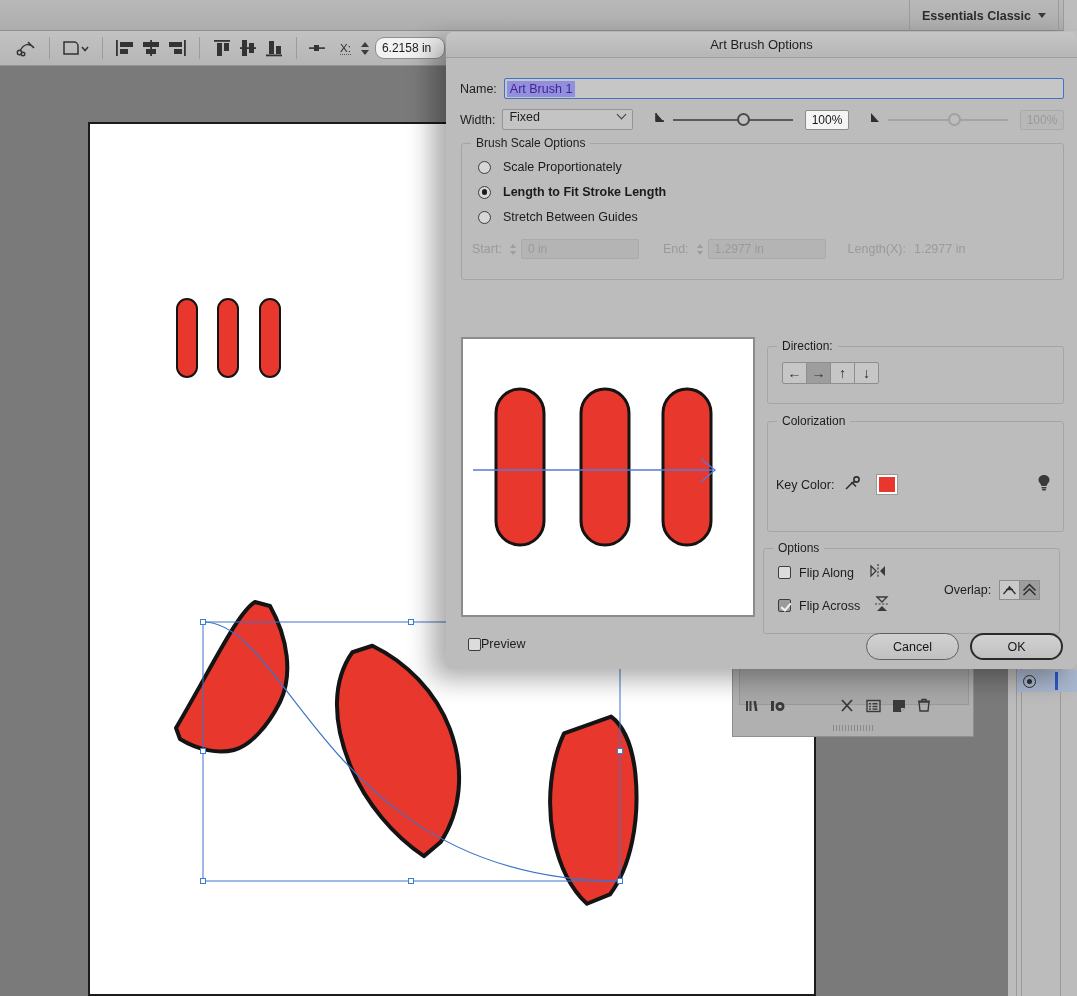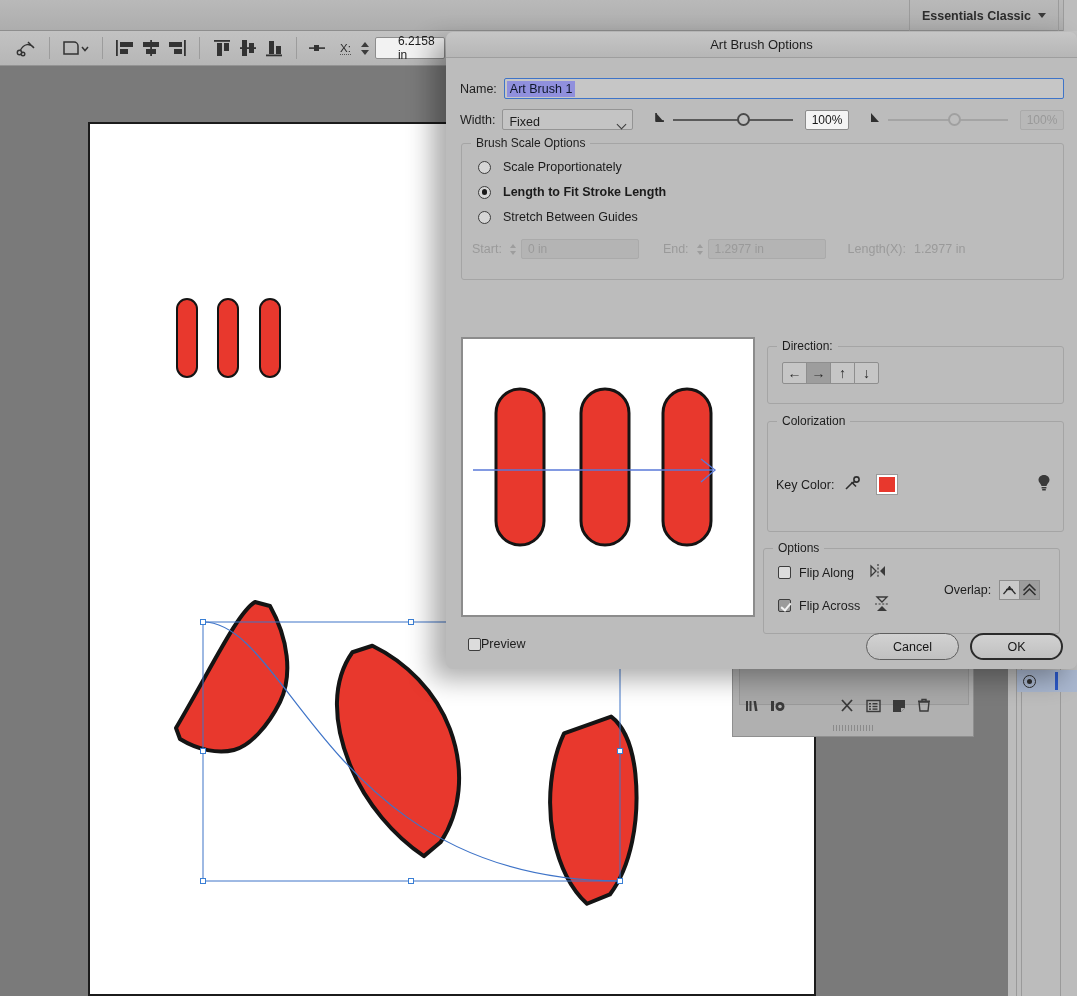"6.2158 in" .cb-field { border-radius: 2px -> 9px; padding: 0 22px -> 0 6px }
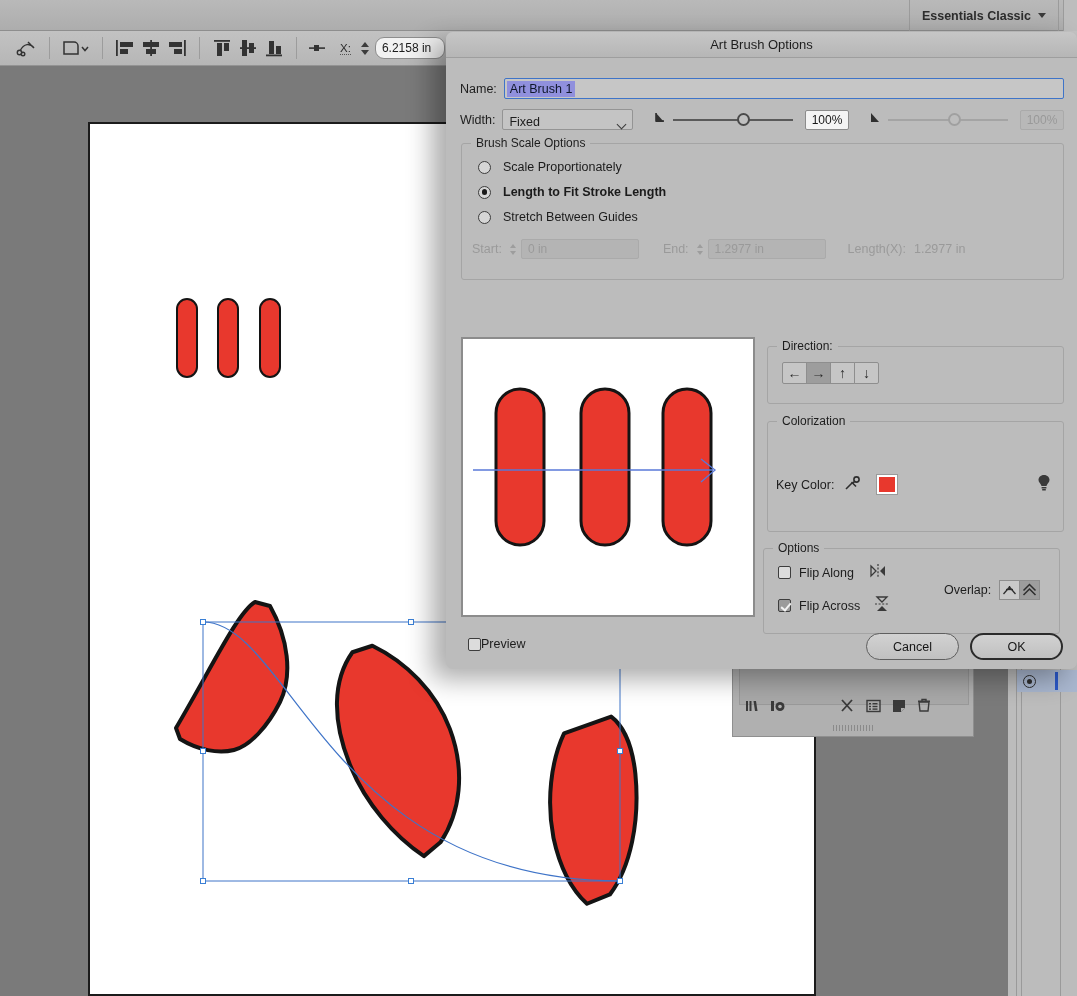"Art Brush 1" .sel-text { color: #0f172a -> #4c1d95 }
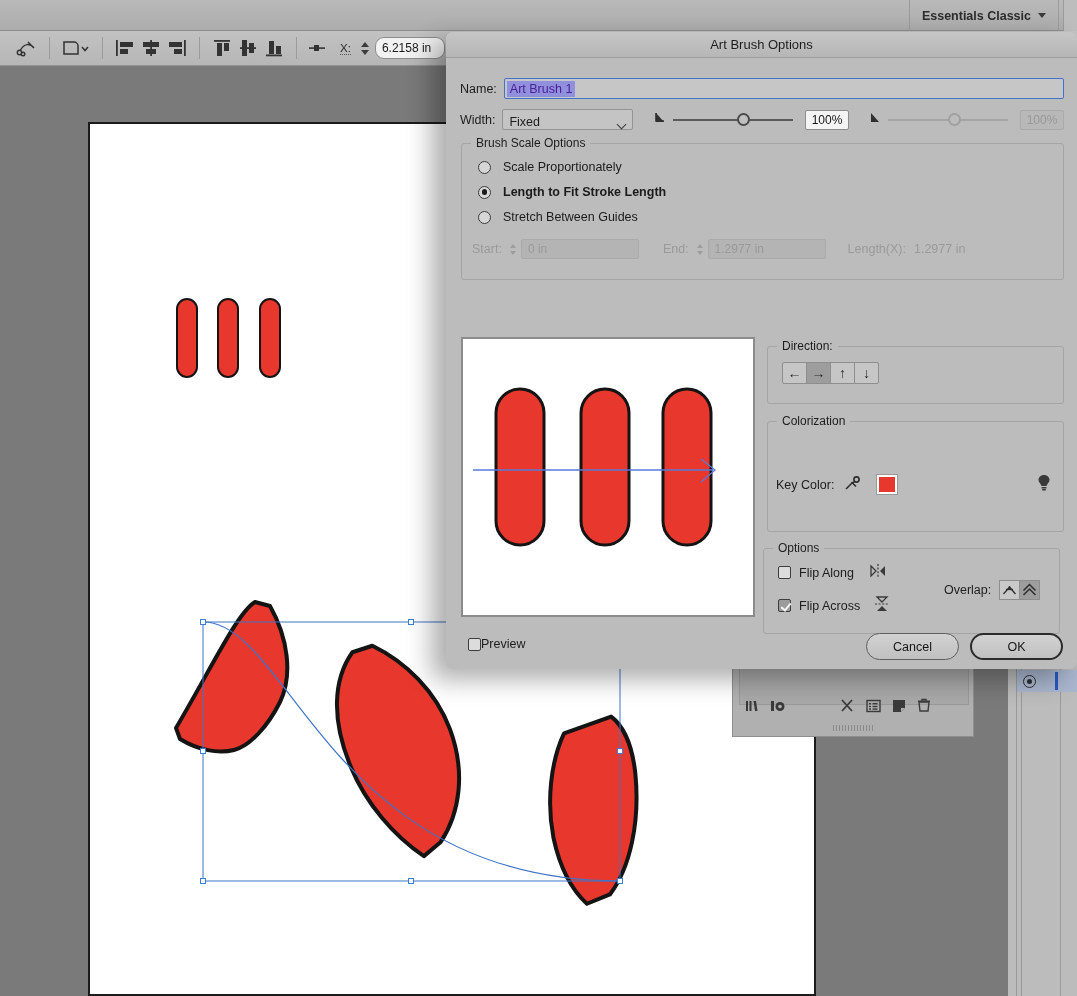"Fixed" .select { align-items: flex-end -> flex-start }
